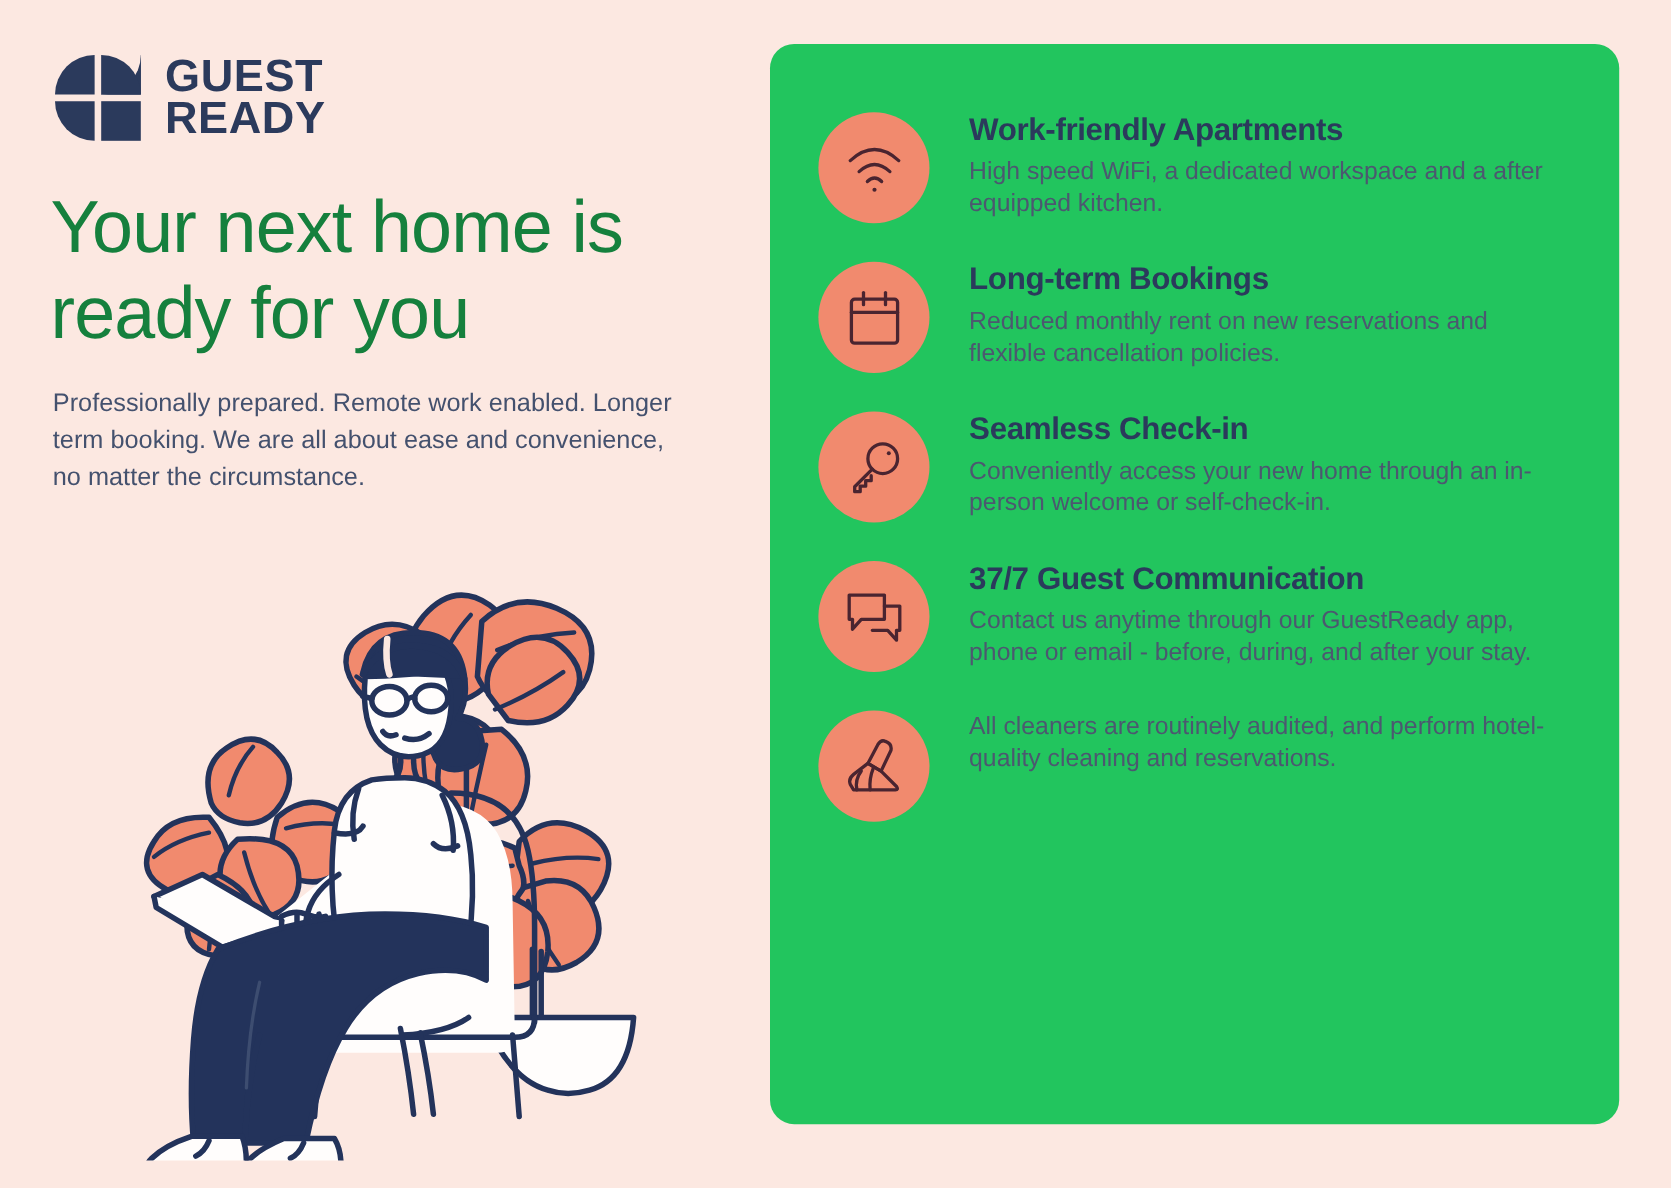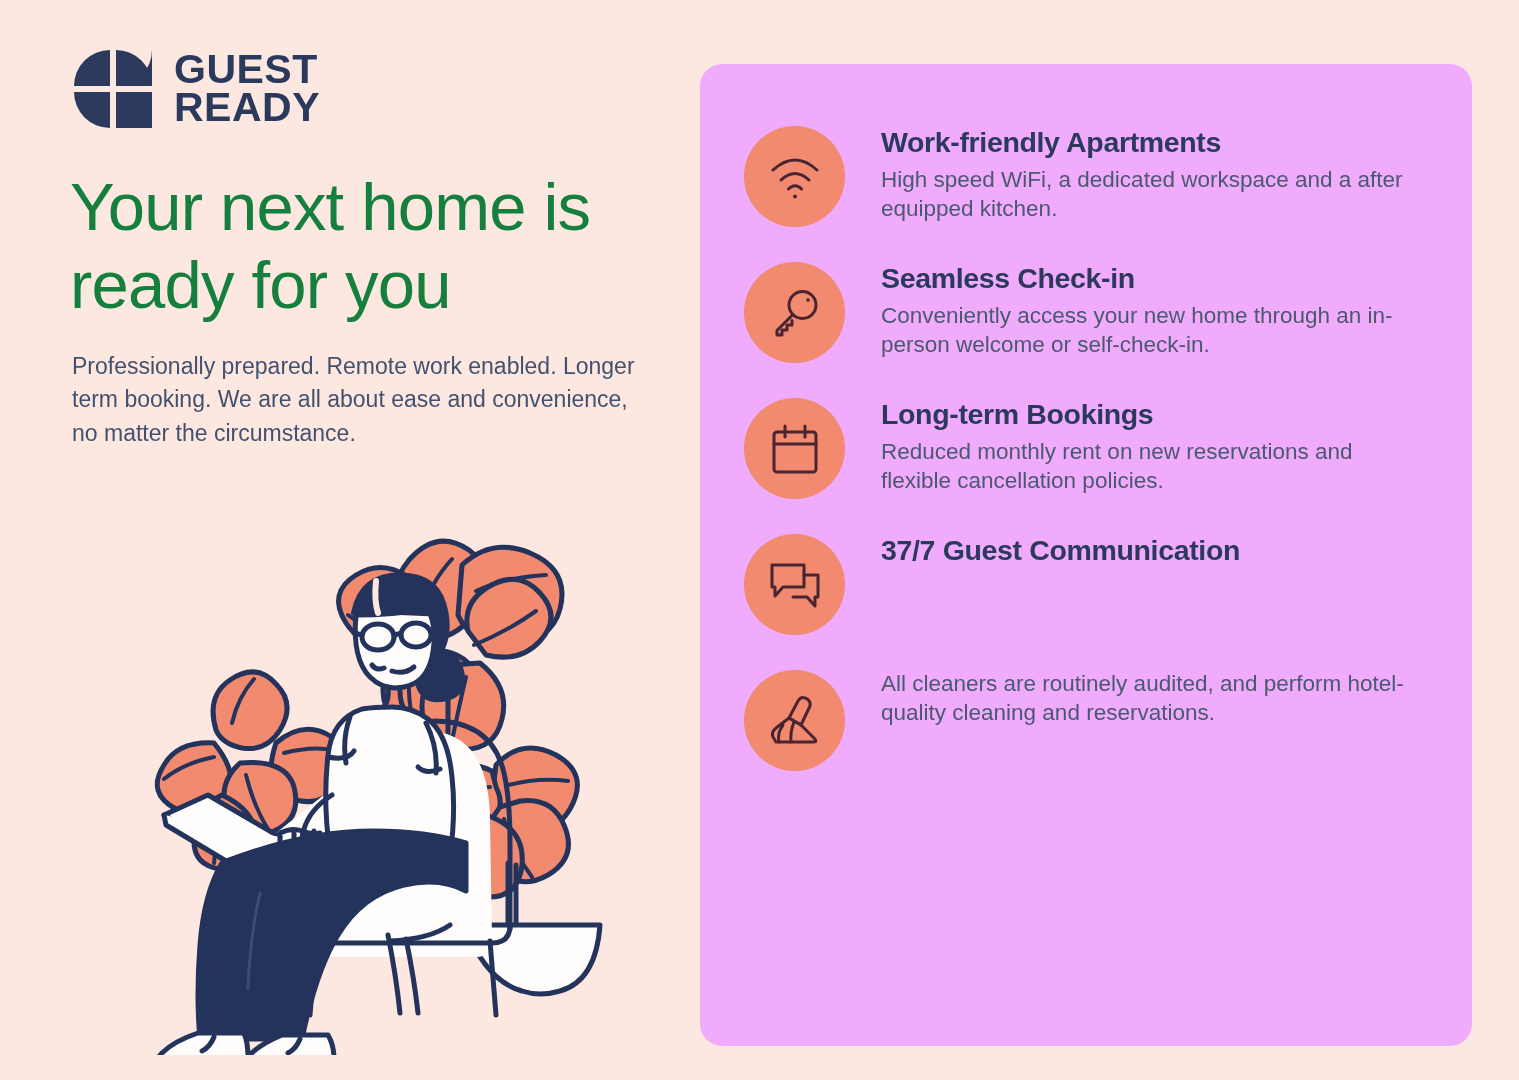"GUEST" .left-col { margin-left: 24px -> none }
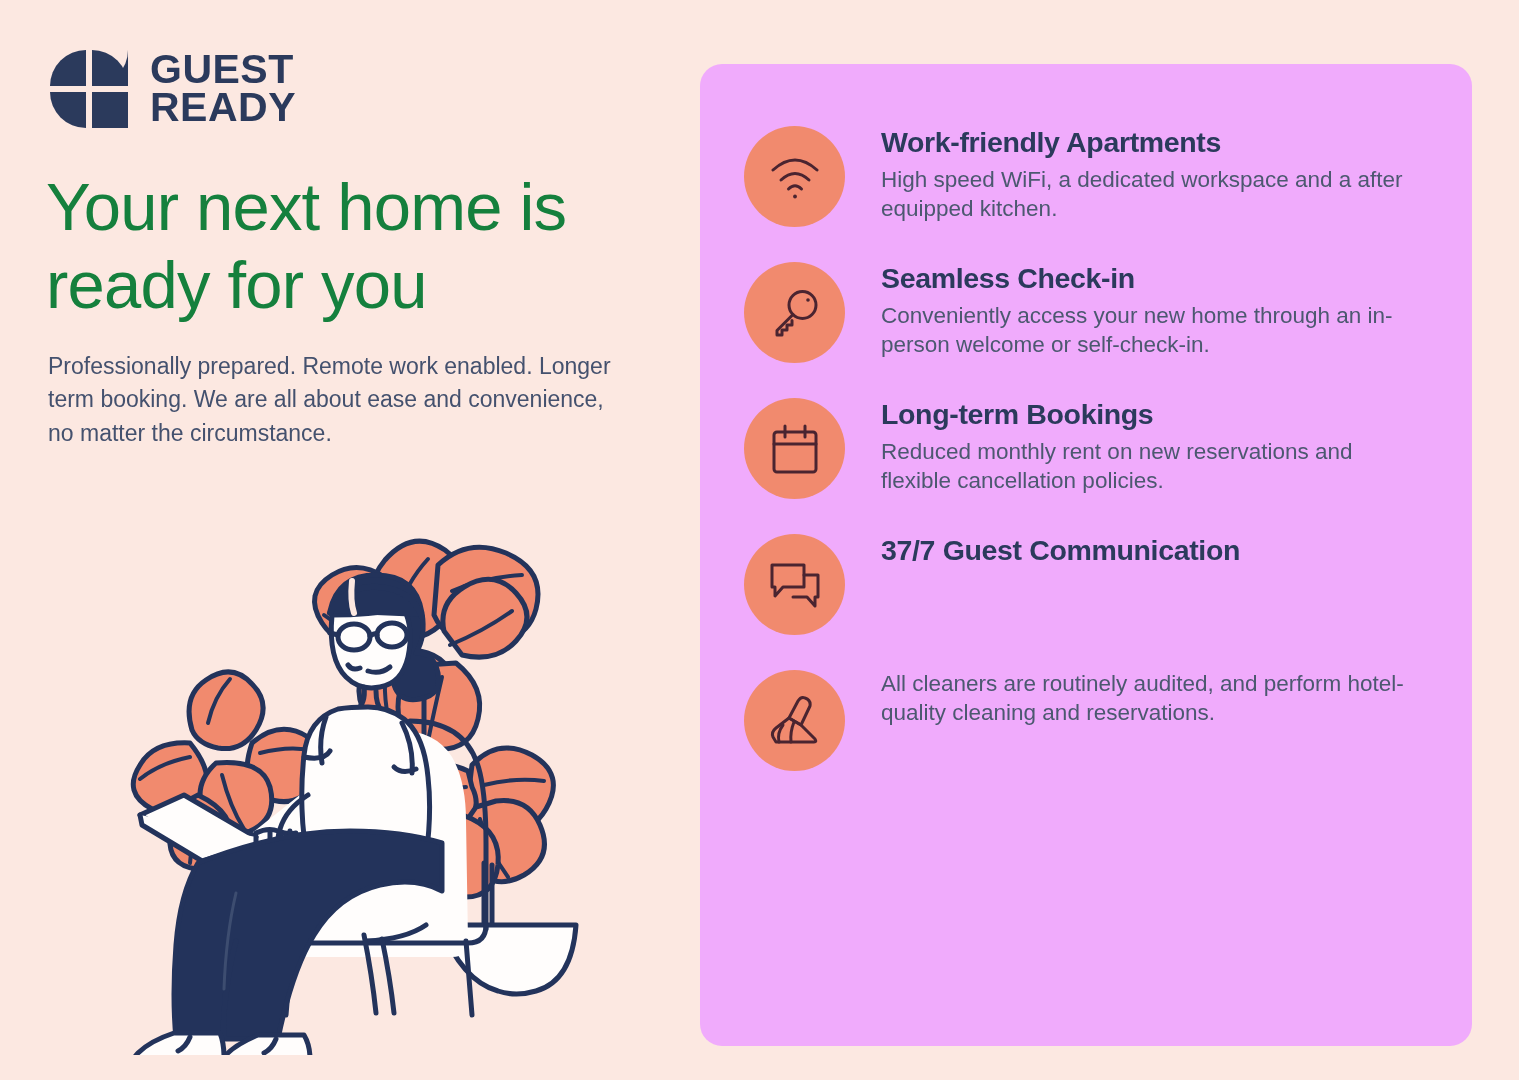"Work-friendly Apartments" .feature-card { background: #f0abfc -> #22c55e; top: 64px -> 40px }
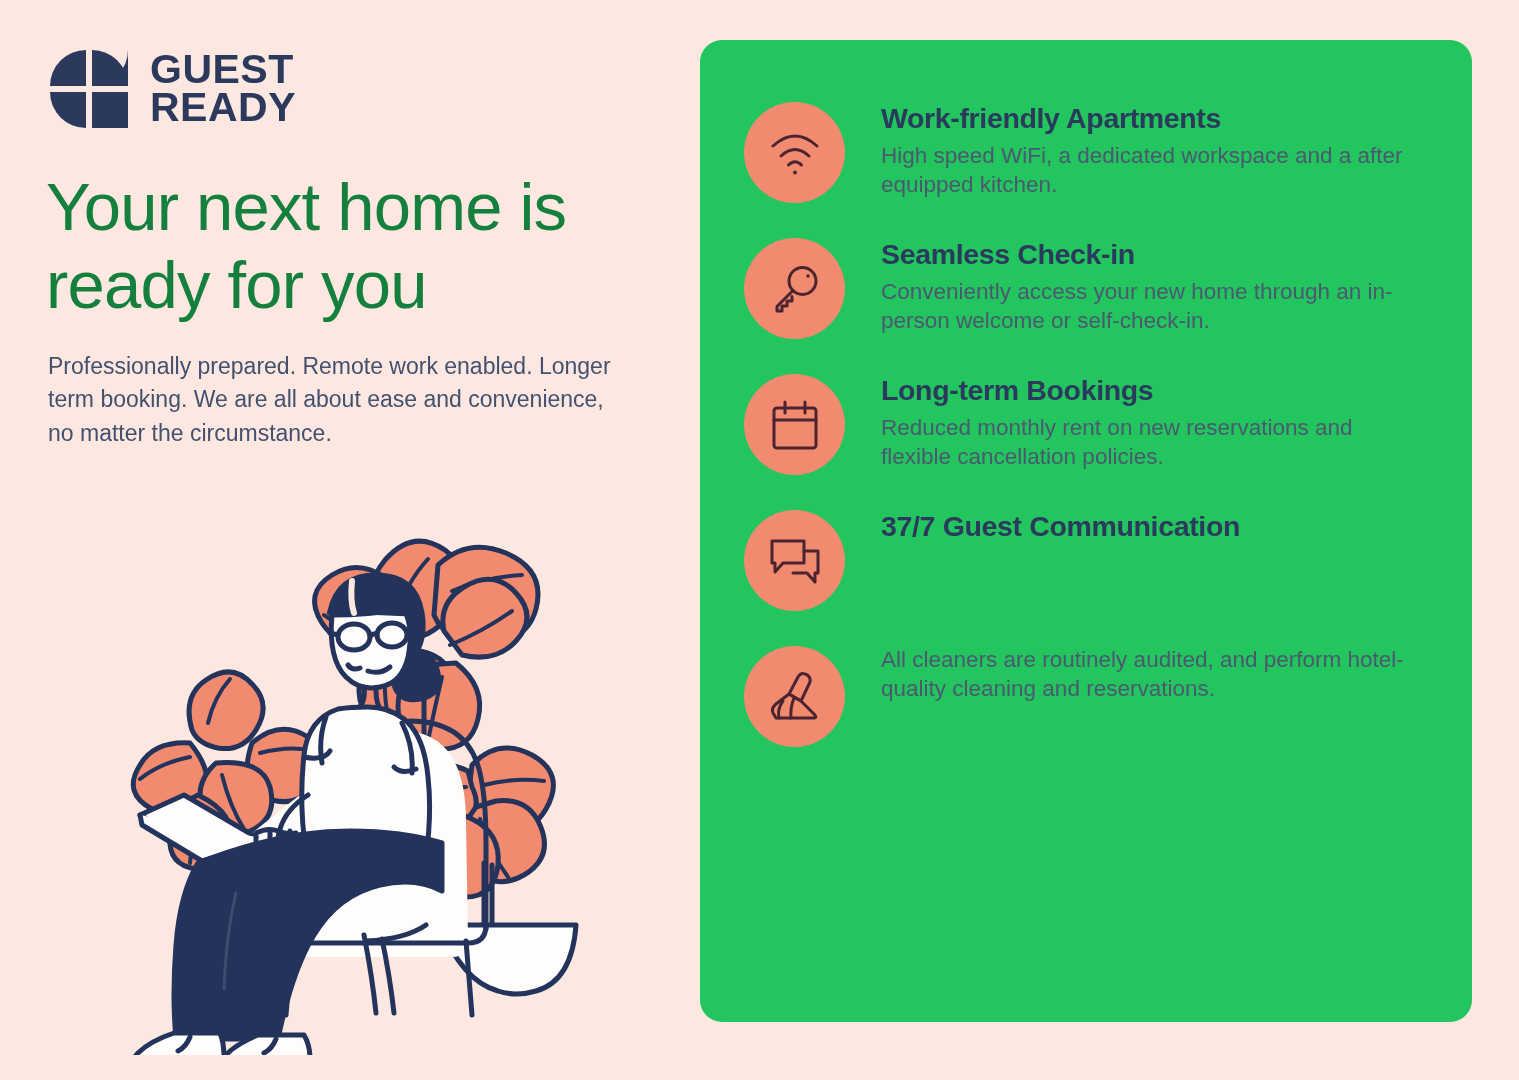"Seamless Check-in" div.feature-row { order: before "Long-term Bookings" -> after "Long-term Bookings" }
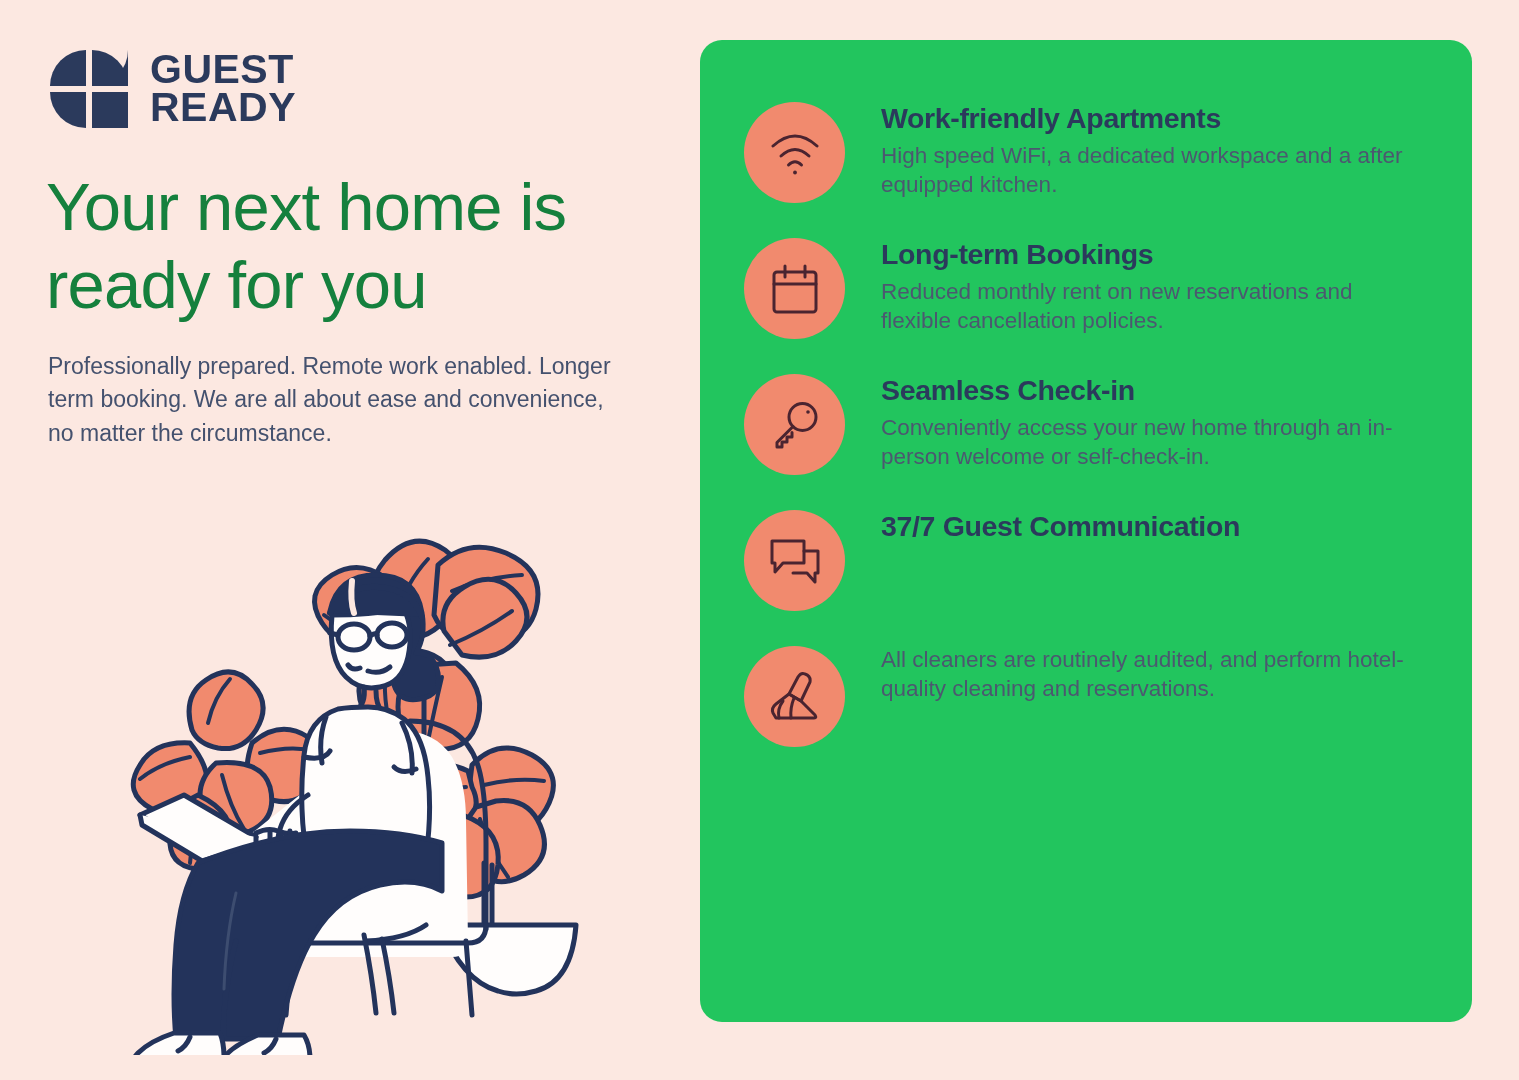"Contact us anytime through our" div.feature-desc { html: none -> <div>Contact us anytime through our GuestReady app, phone or email - before, during, and after your stay.</div> }
